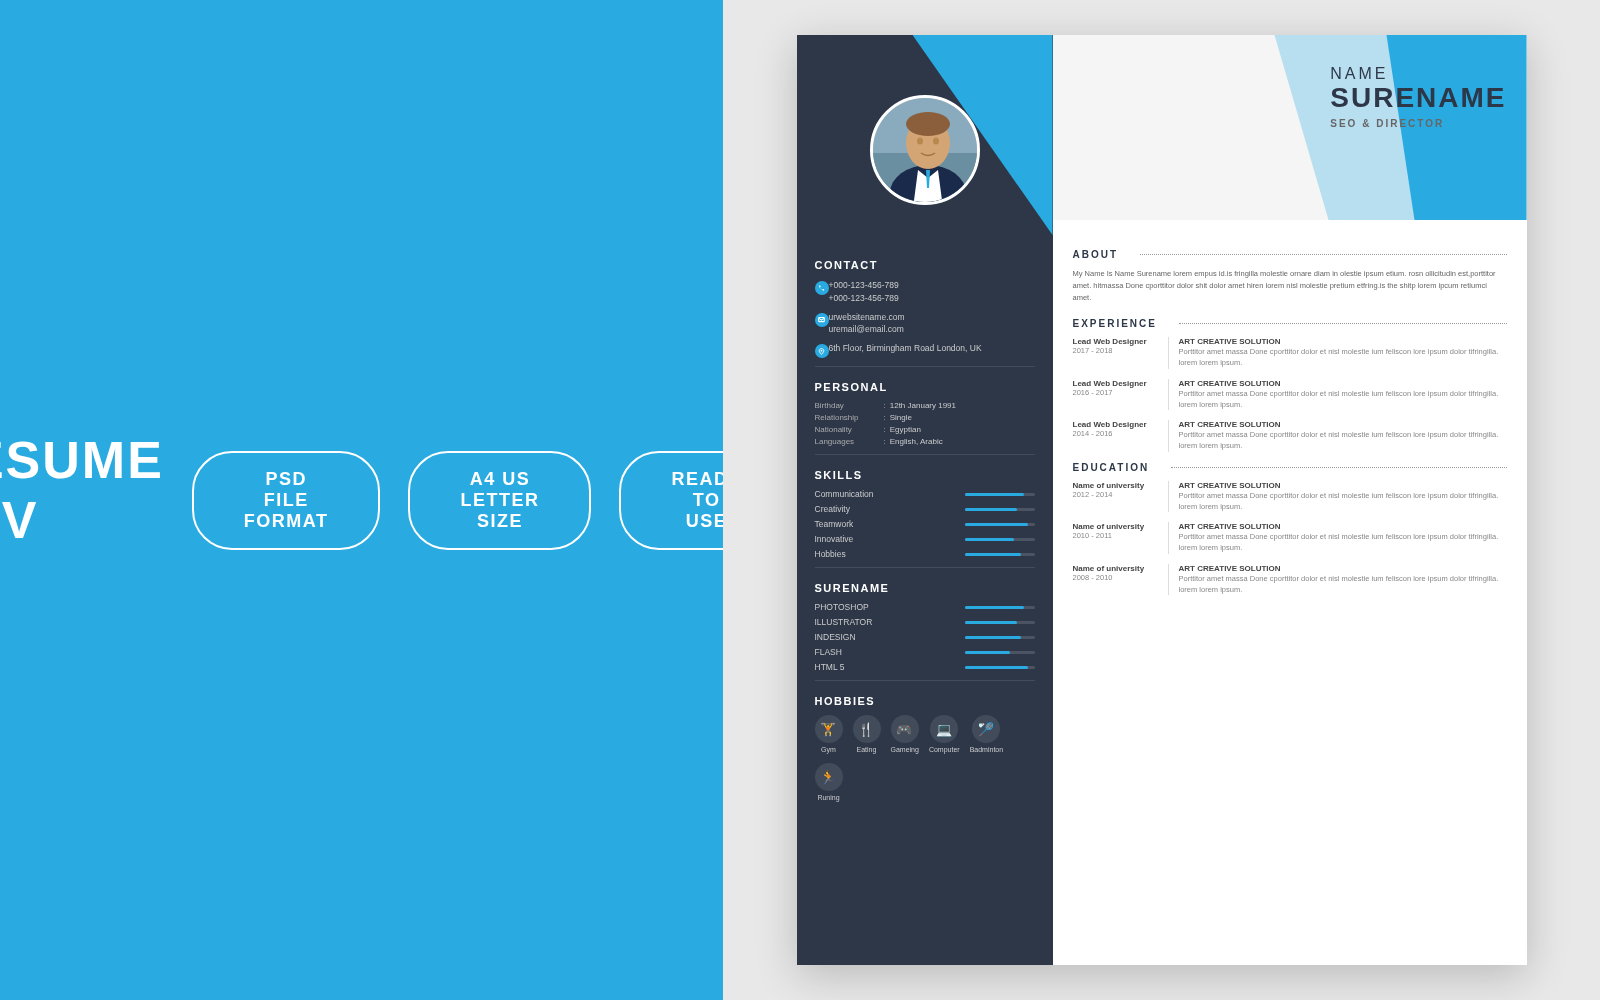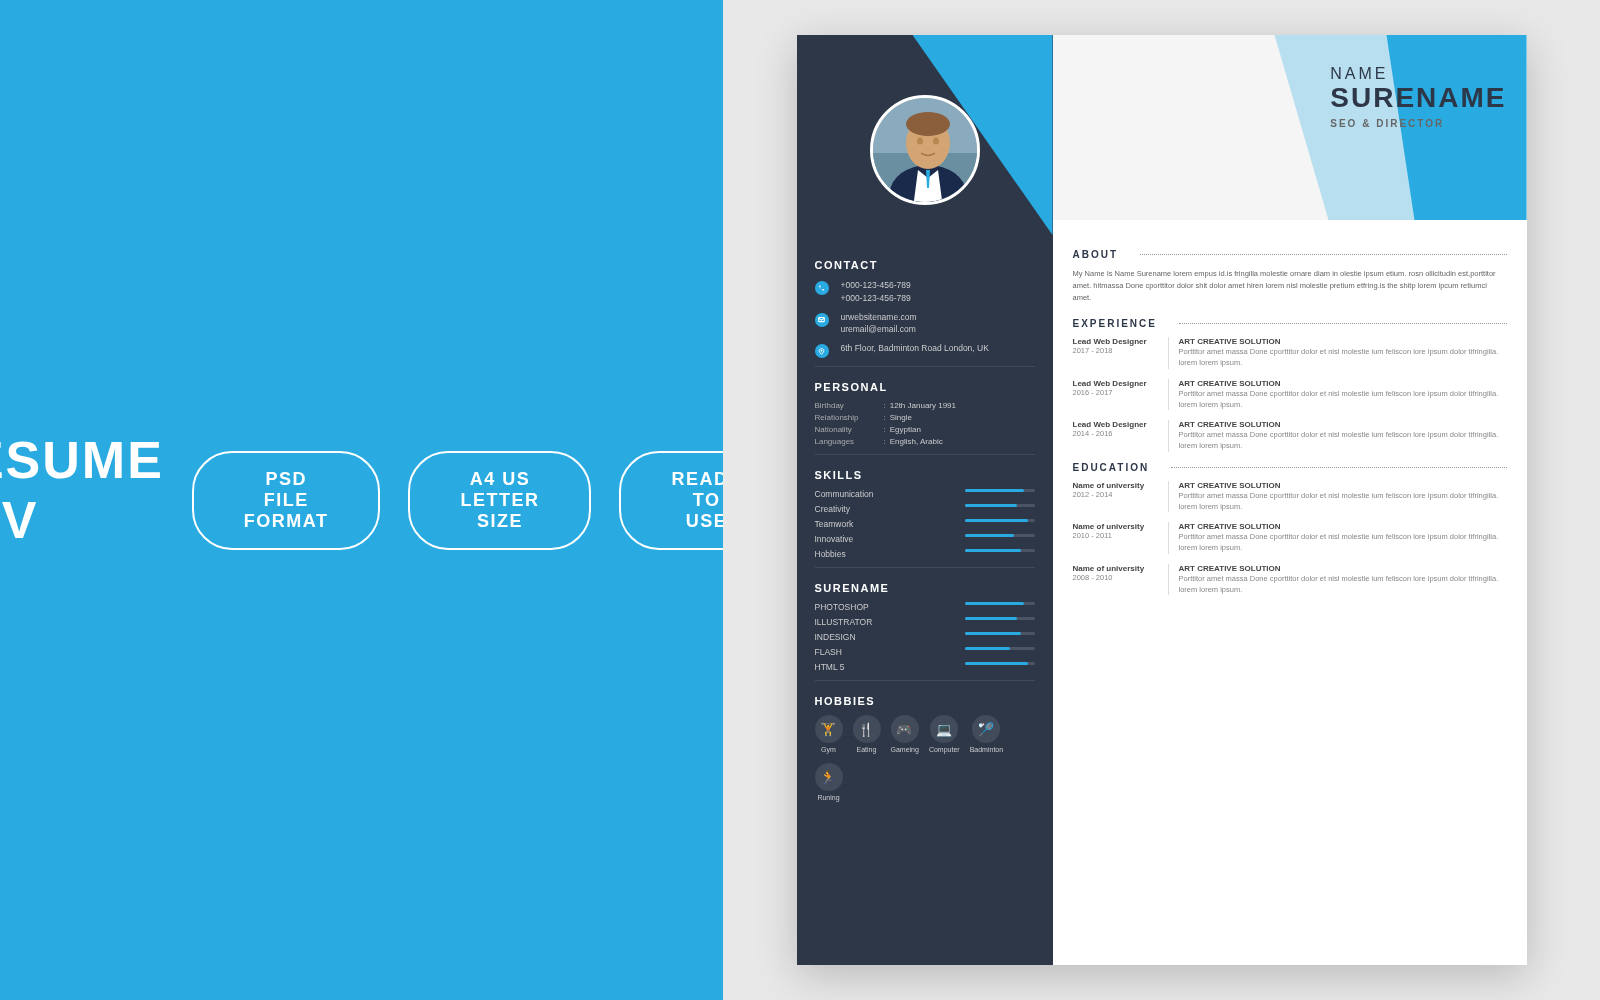"+000-123-456-789" .contact-item { gap: 12px -> 0 }
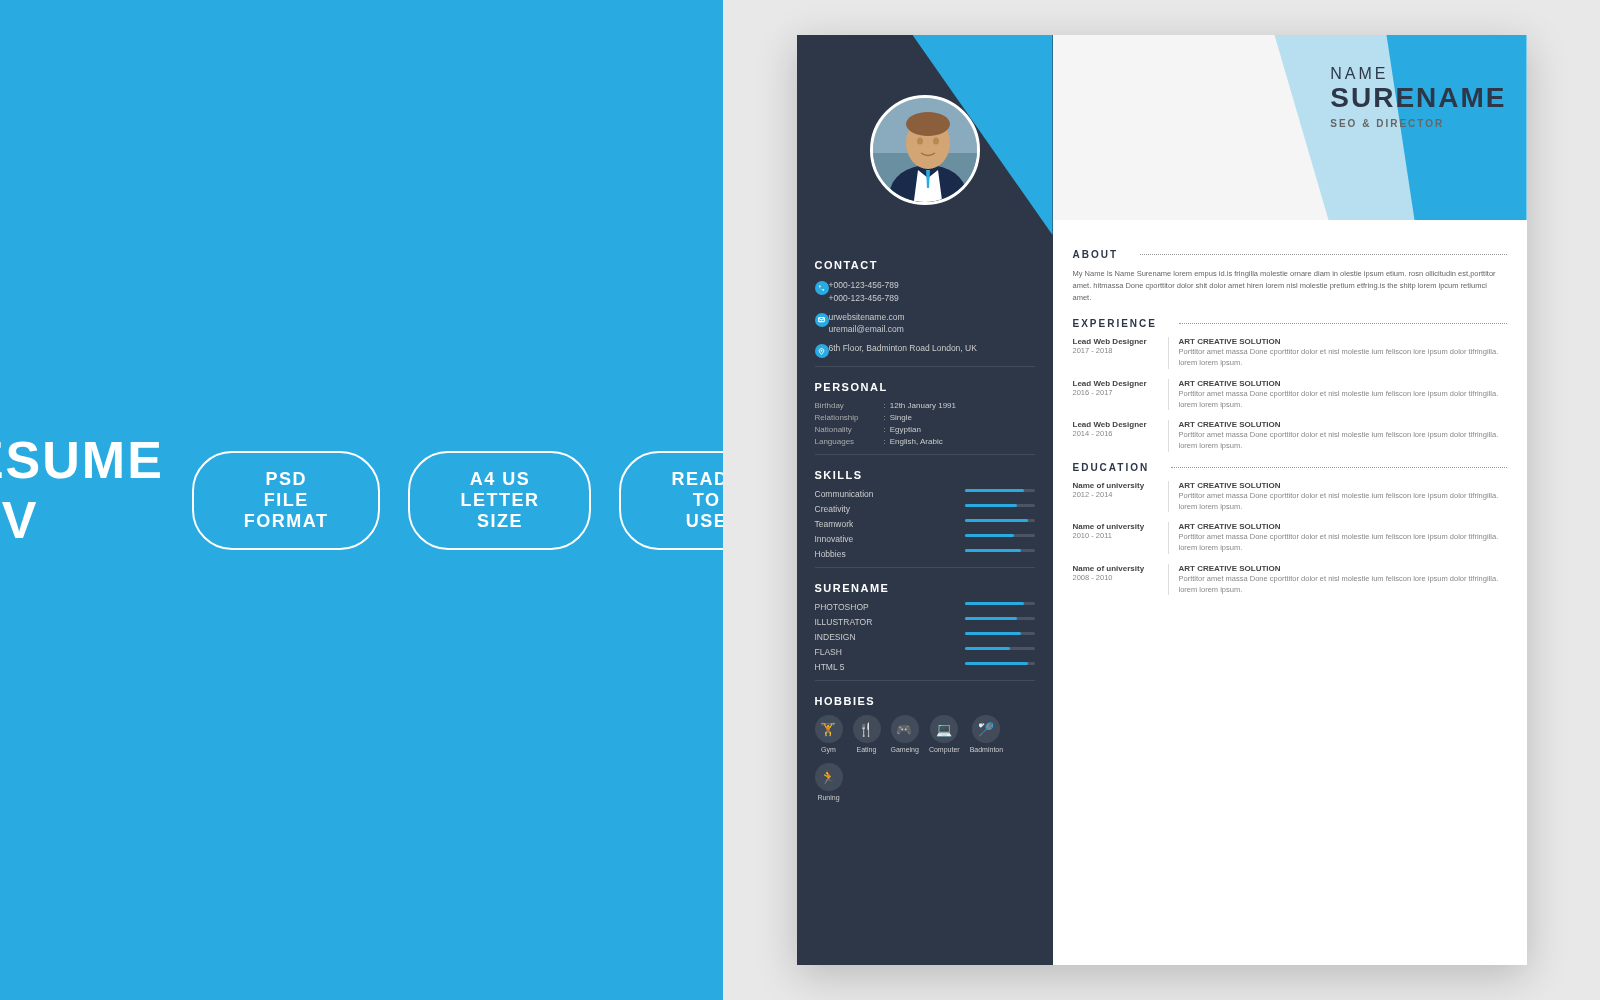"6th Floor, Badminton Road London," span { text: Badminton -> Birmingham }
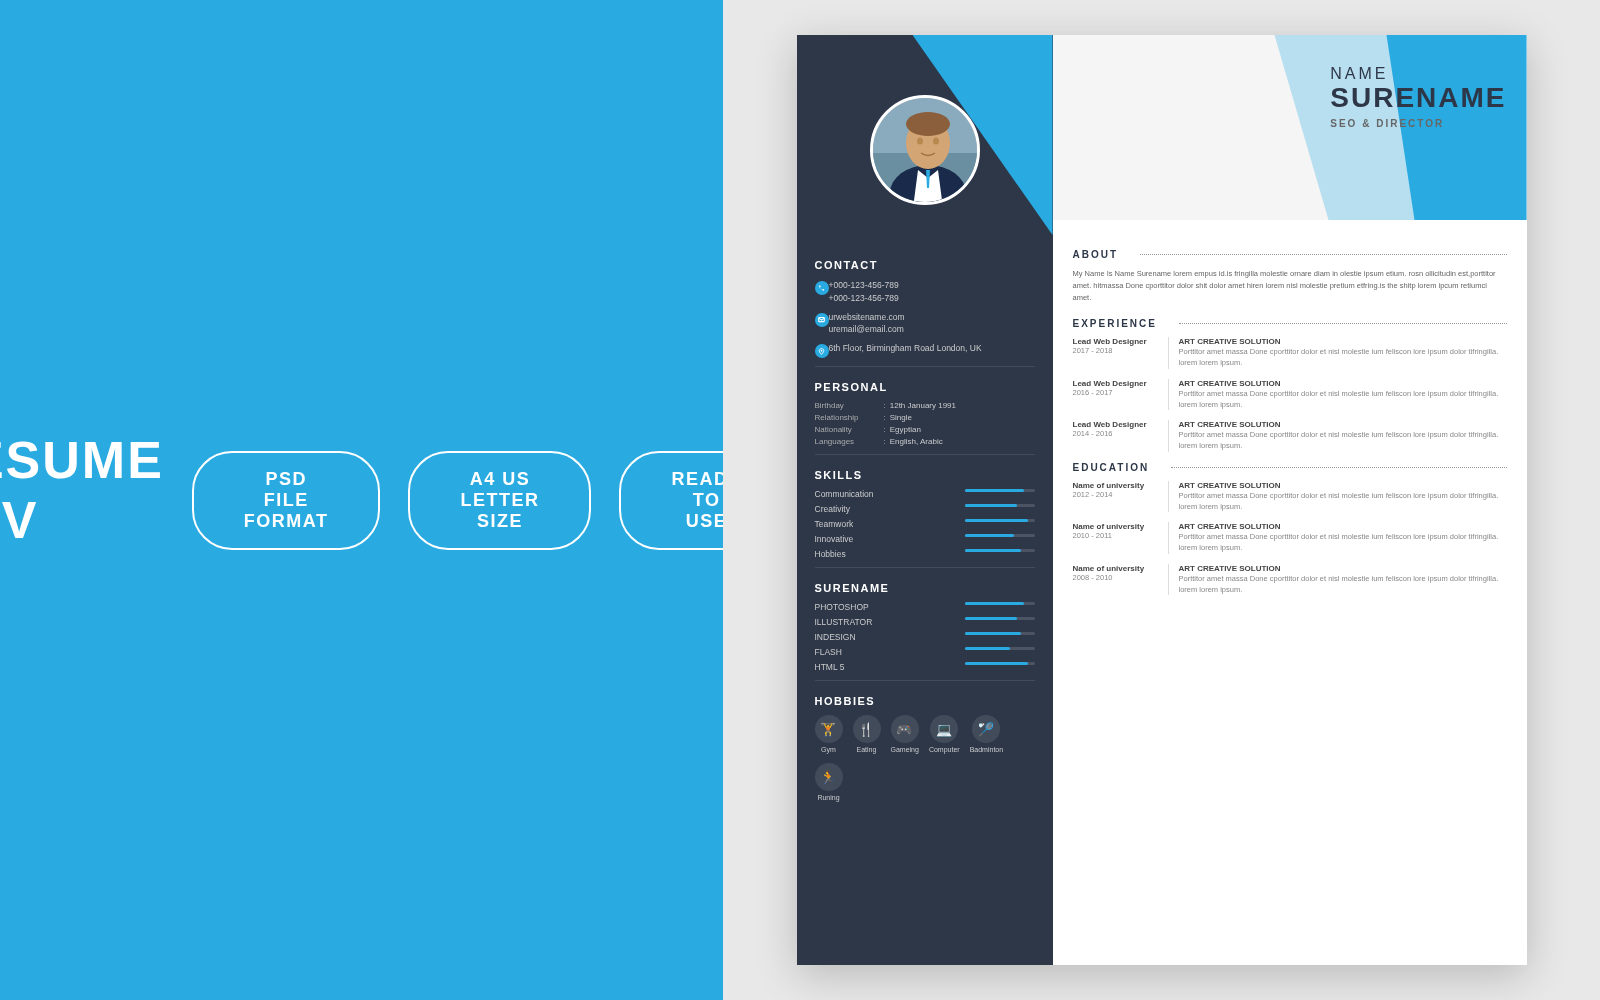"Communication" .skill-row { align-items: none -> center }
